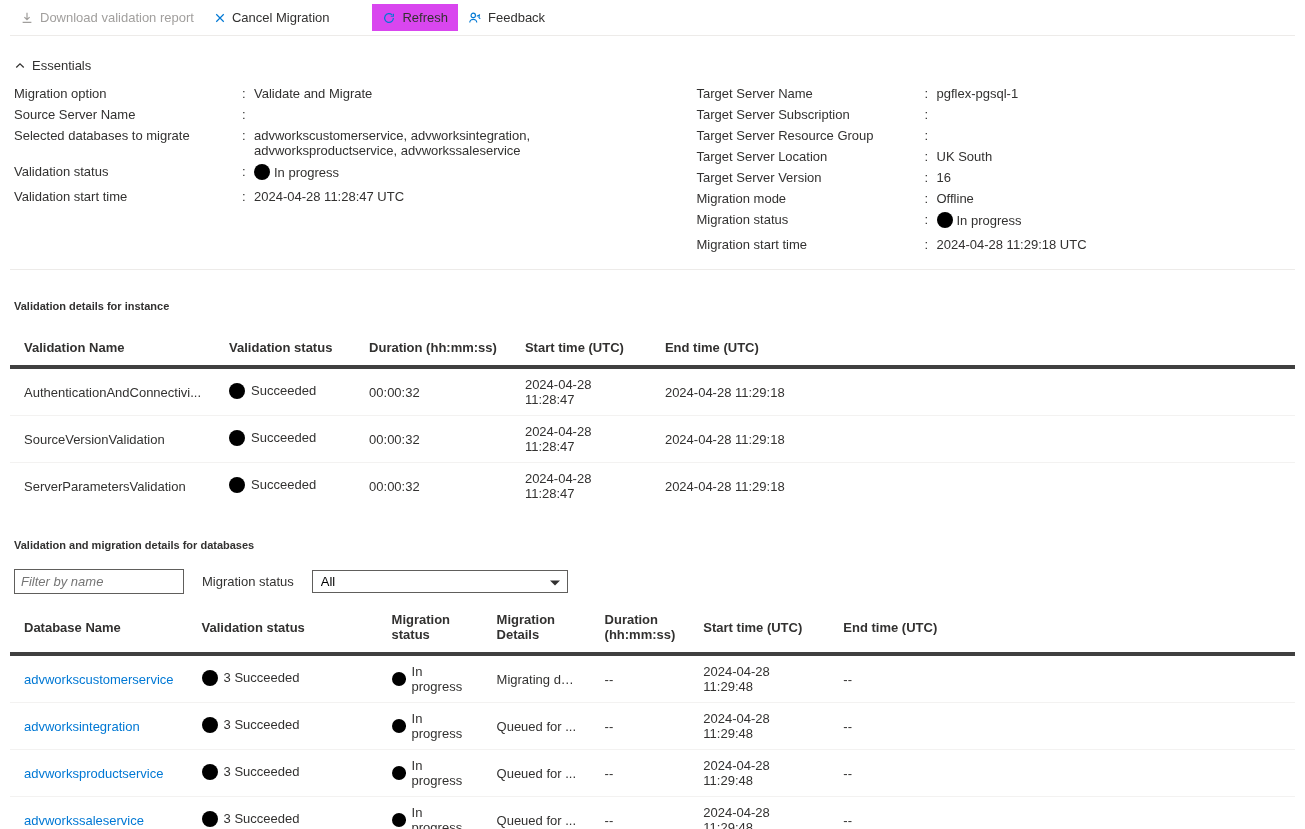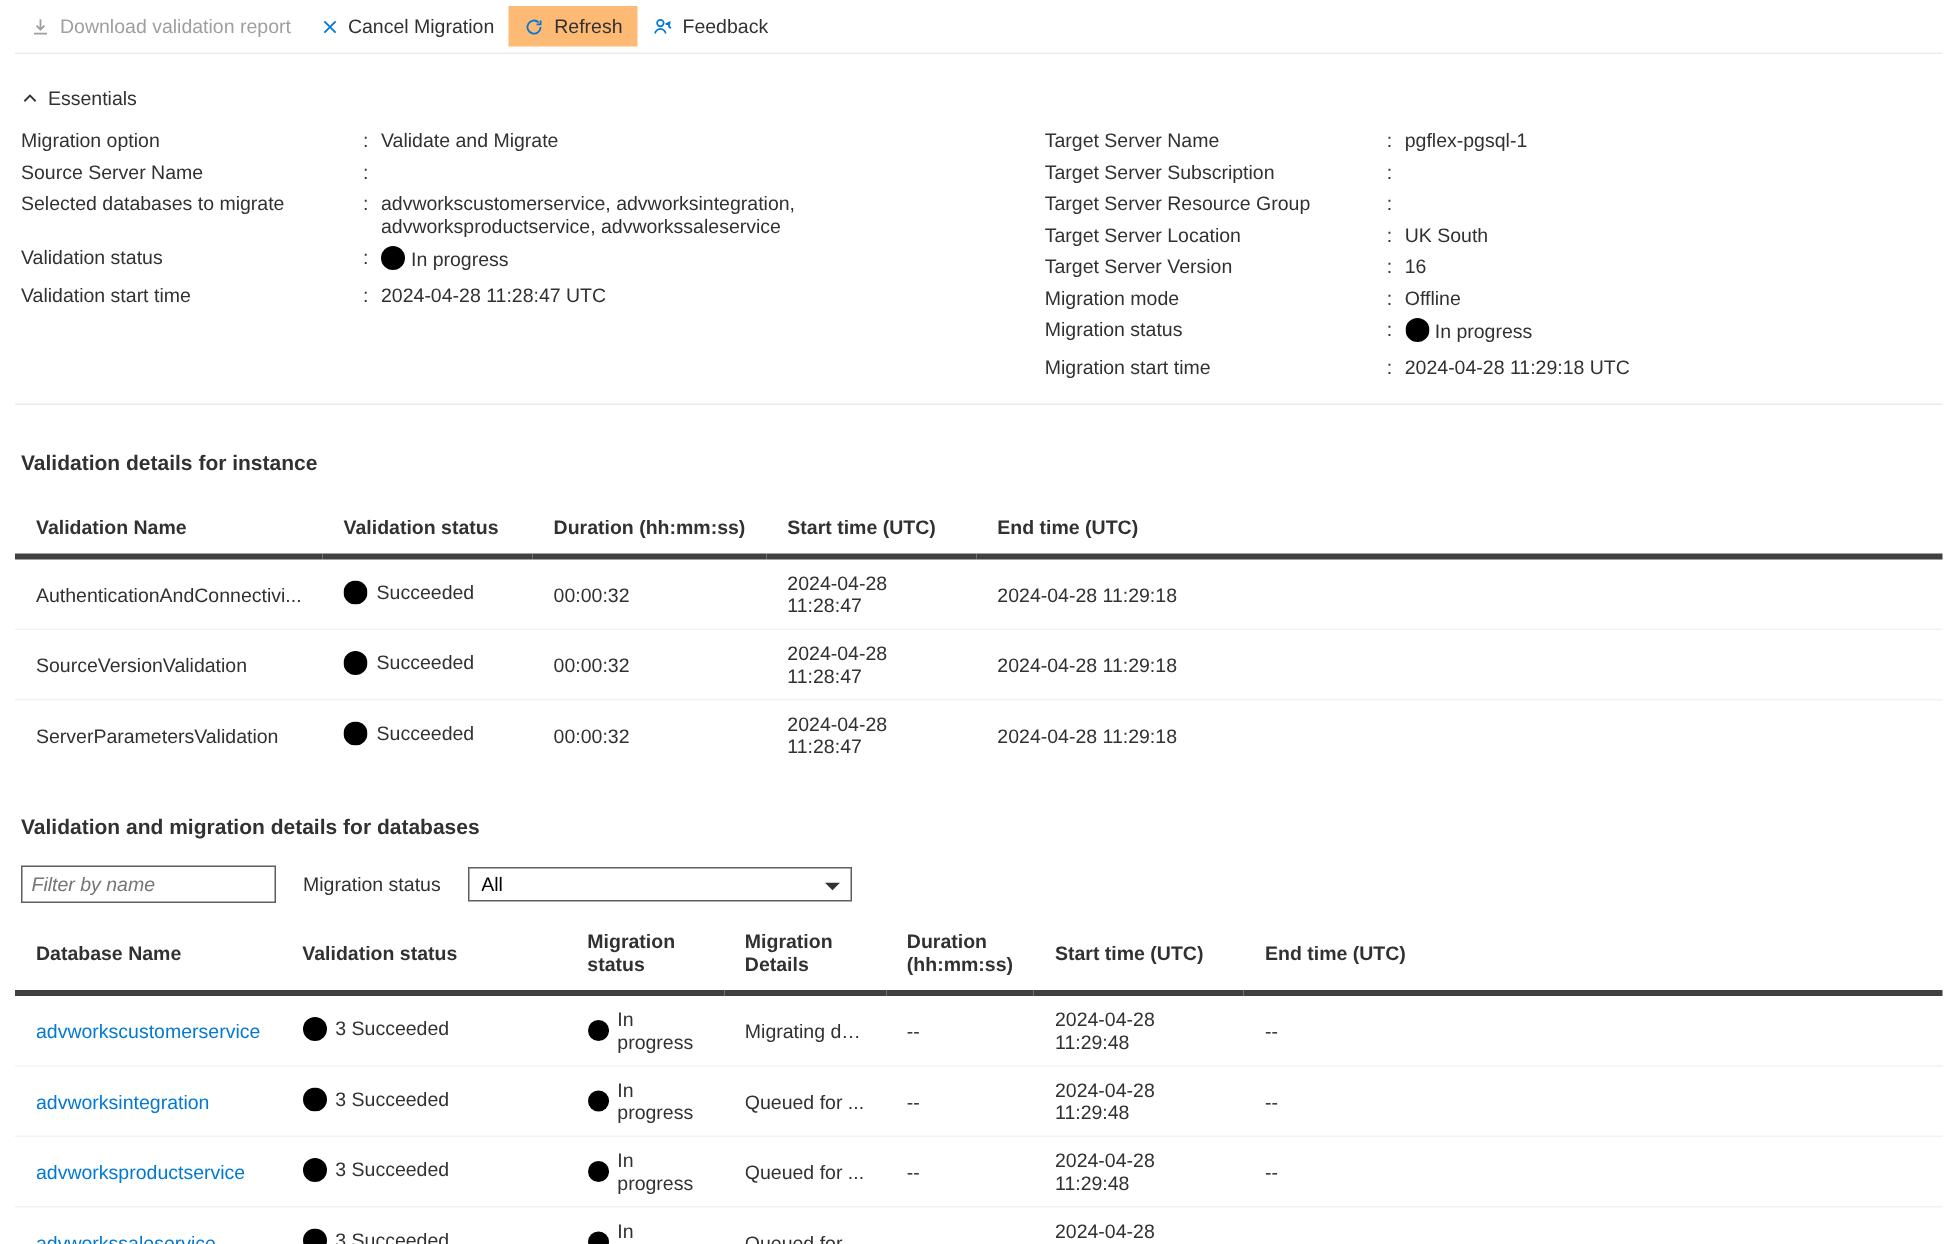"Refresh" .tool-btn.active { background: #fdba74 -> #d946ef; margin-left: none -> 33px }
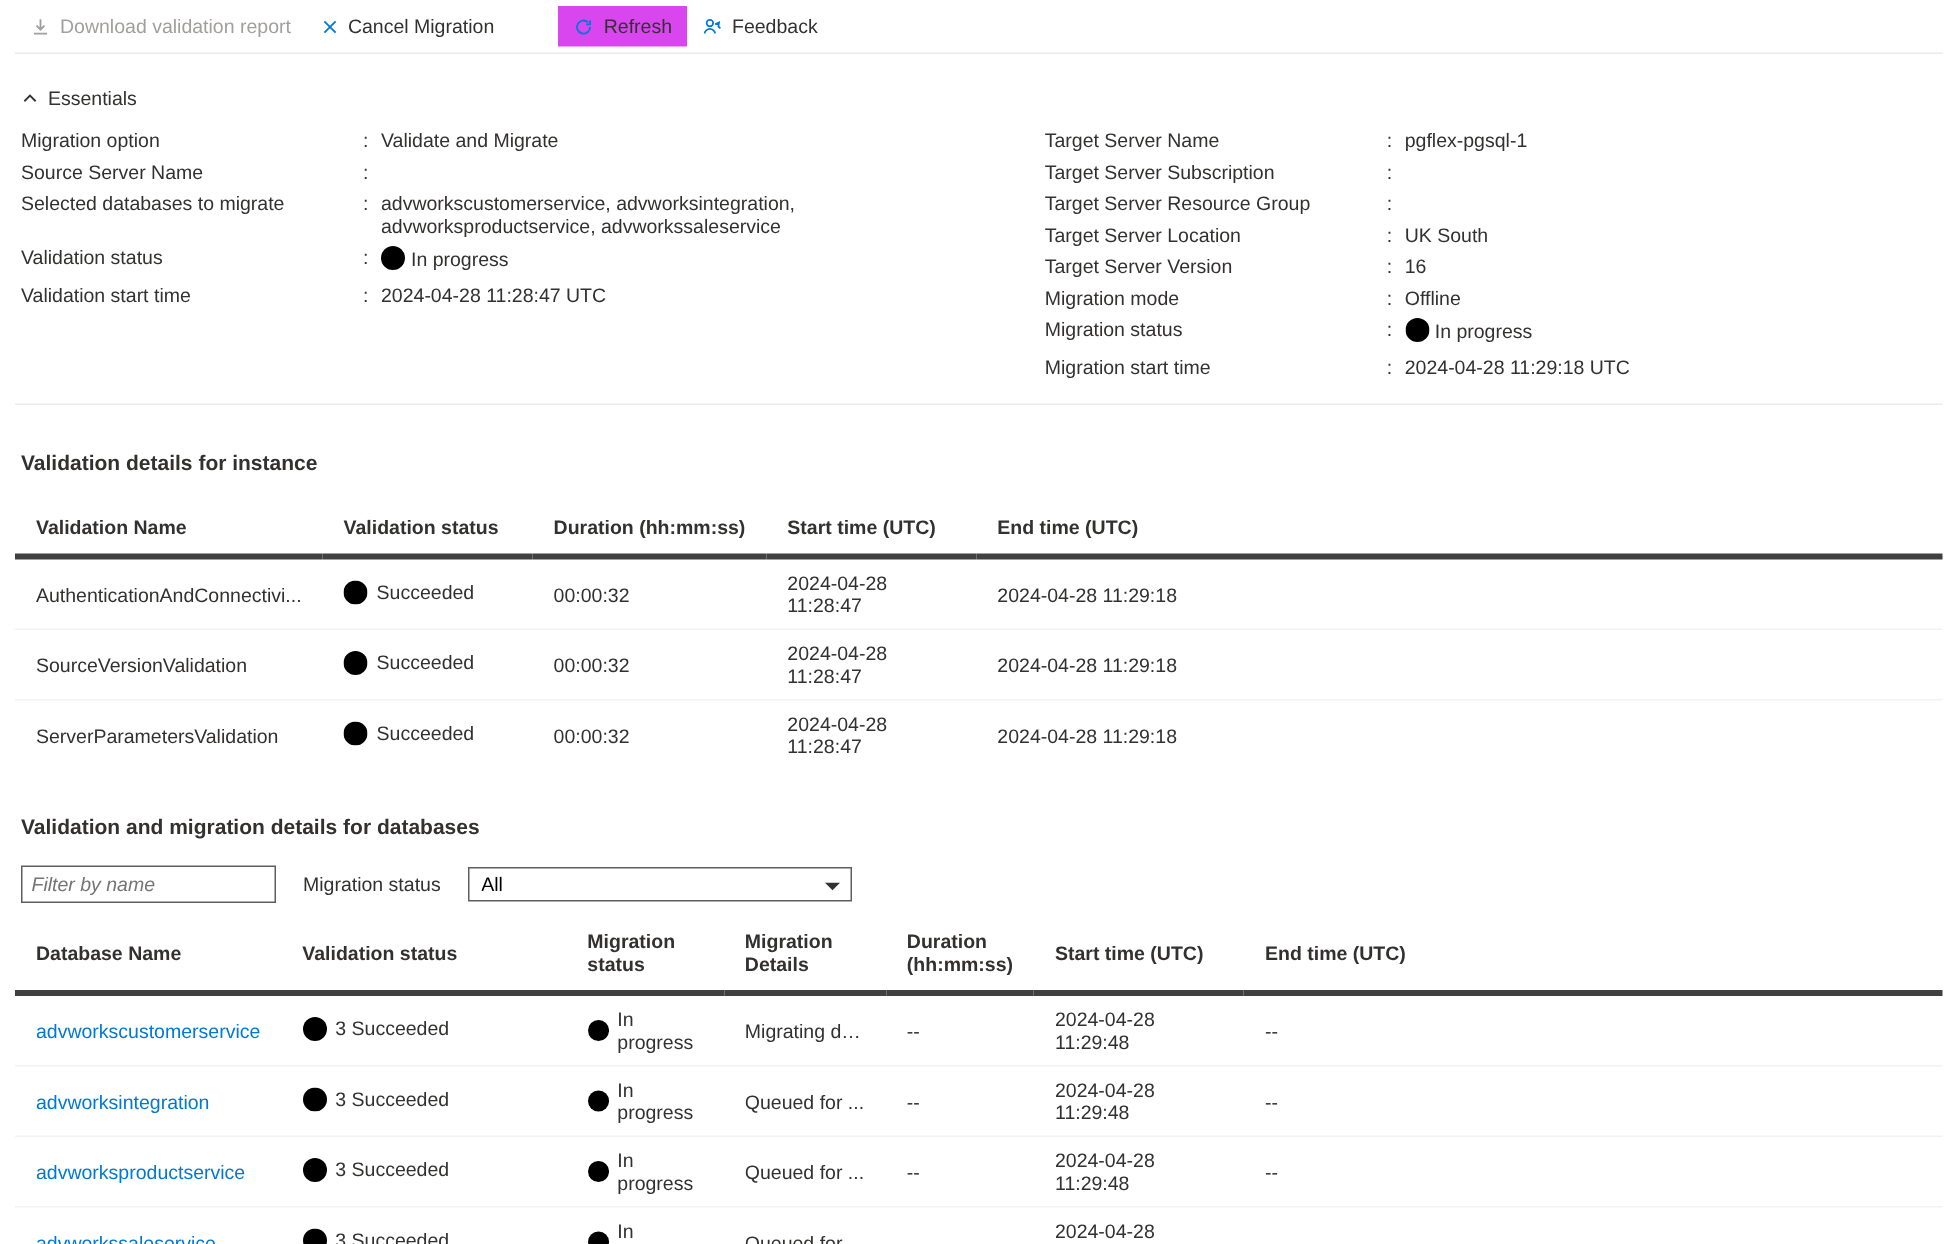"Validation details for instance" .section-title { font-size: 14px -> 11px }
